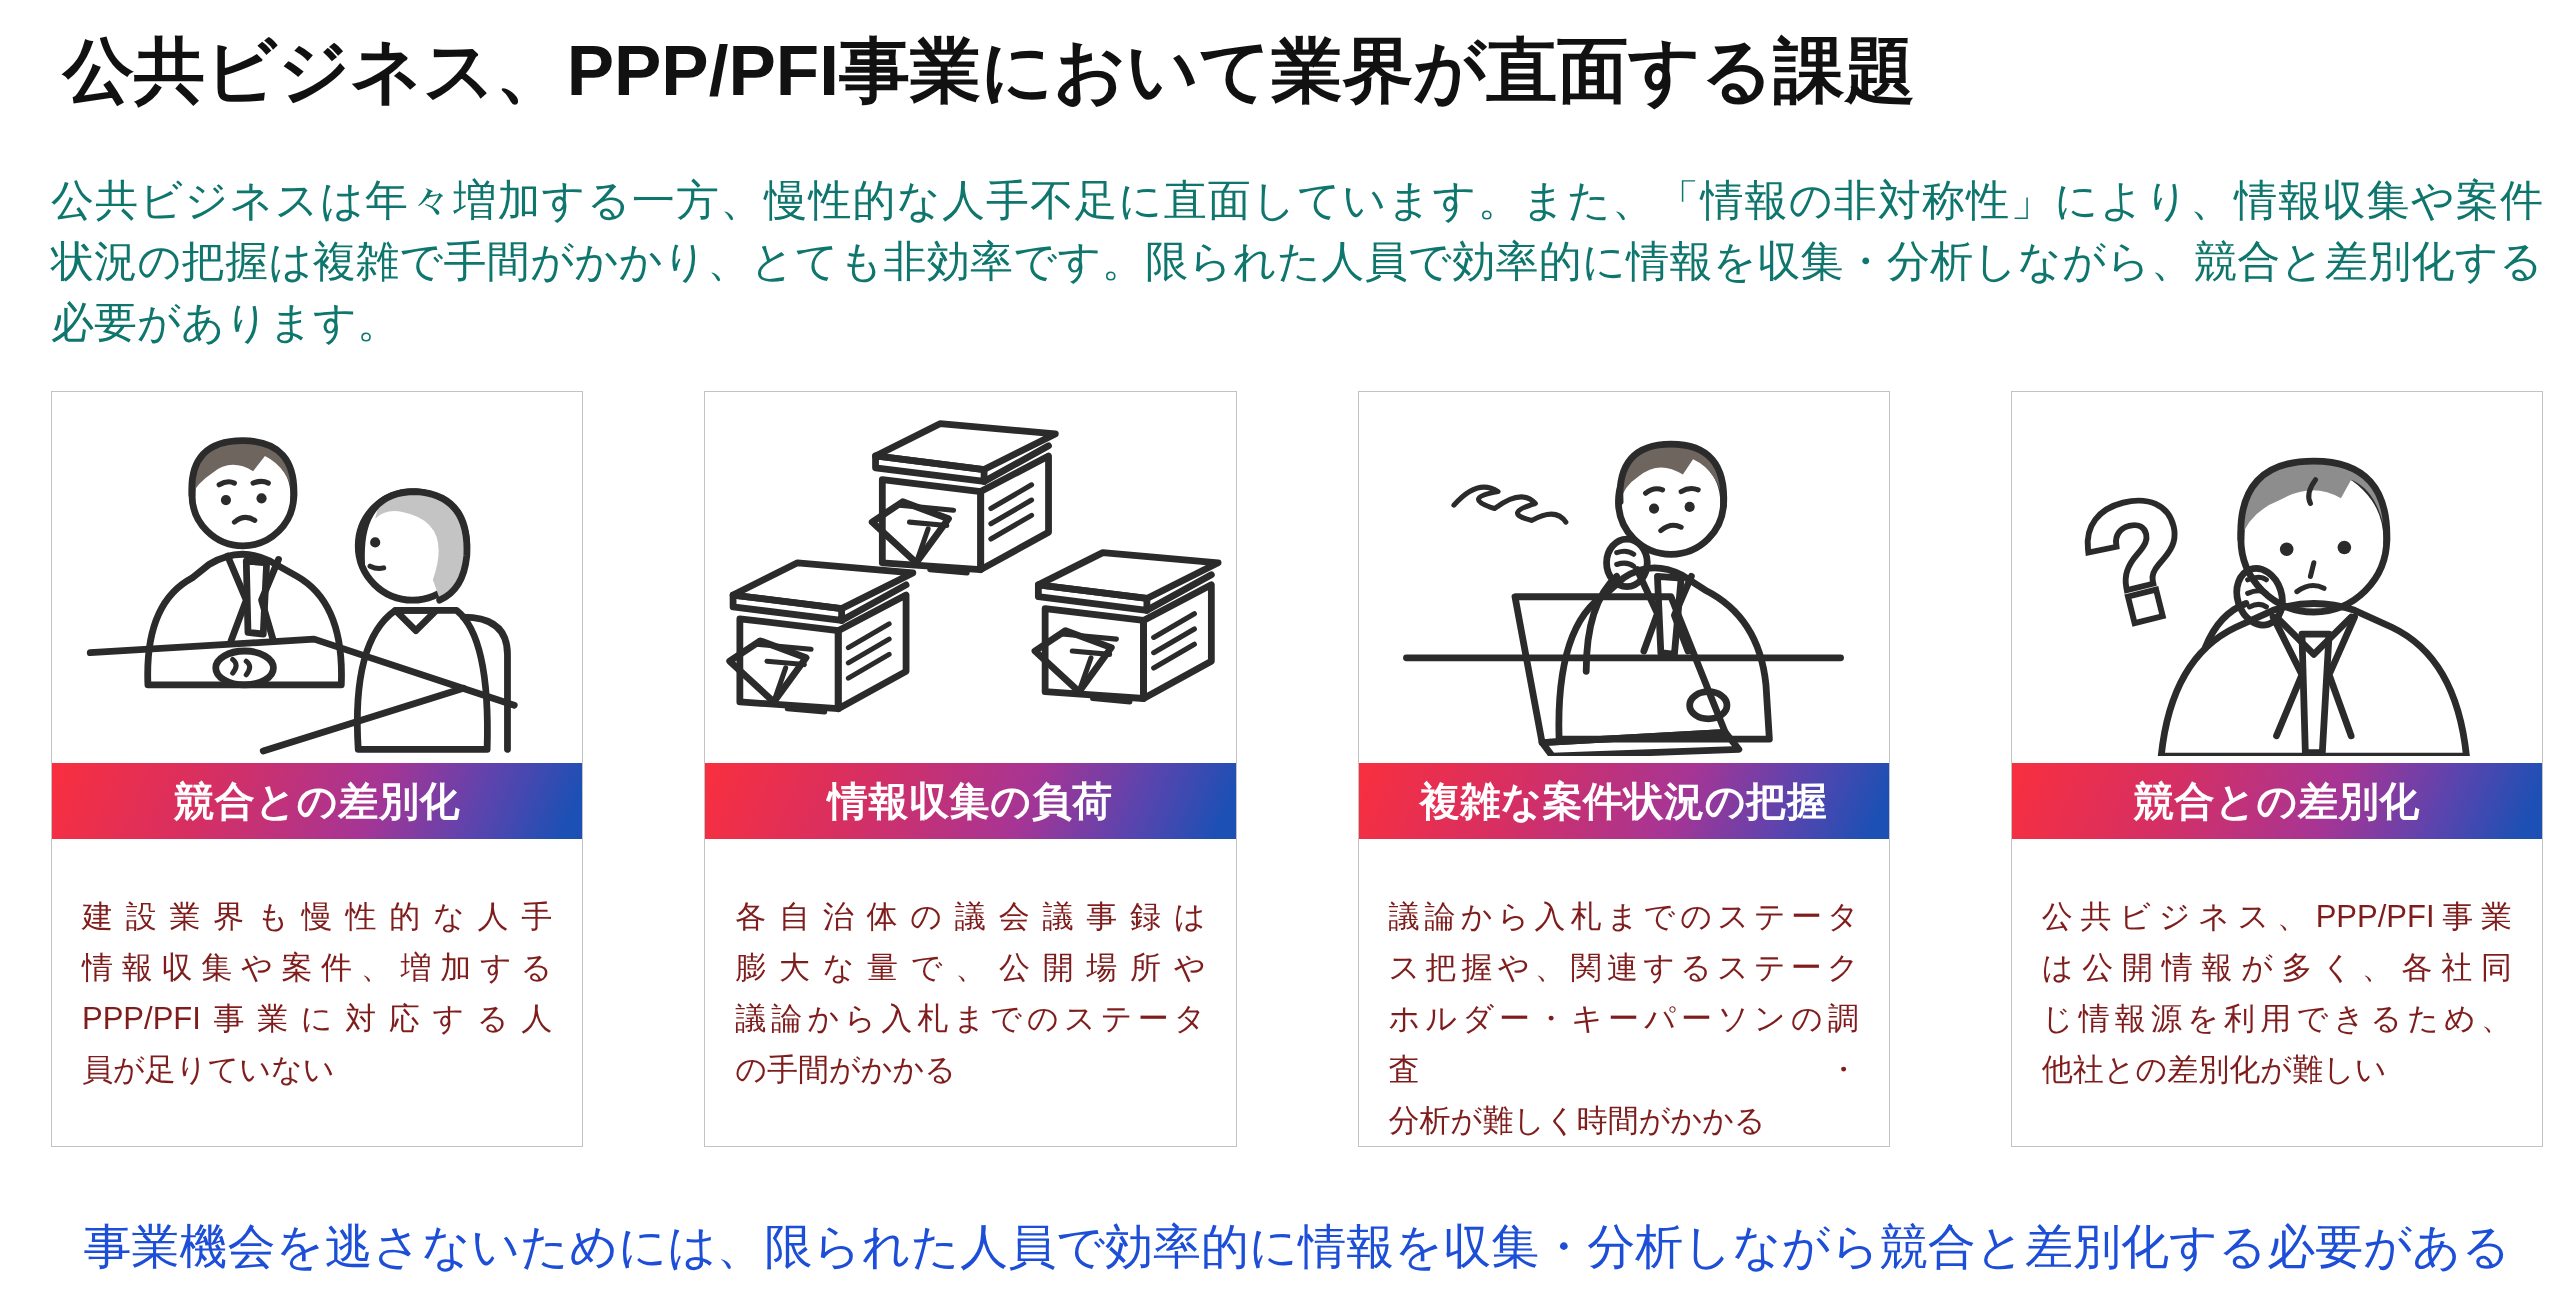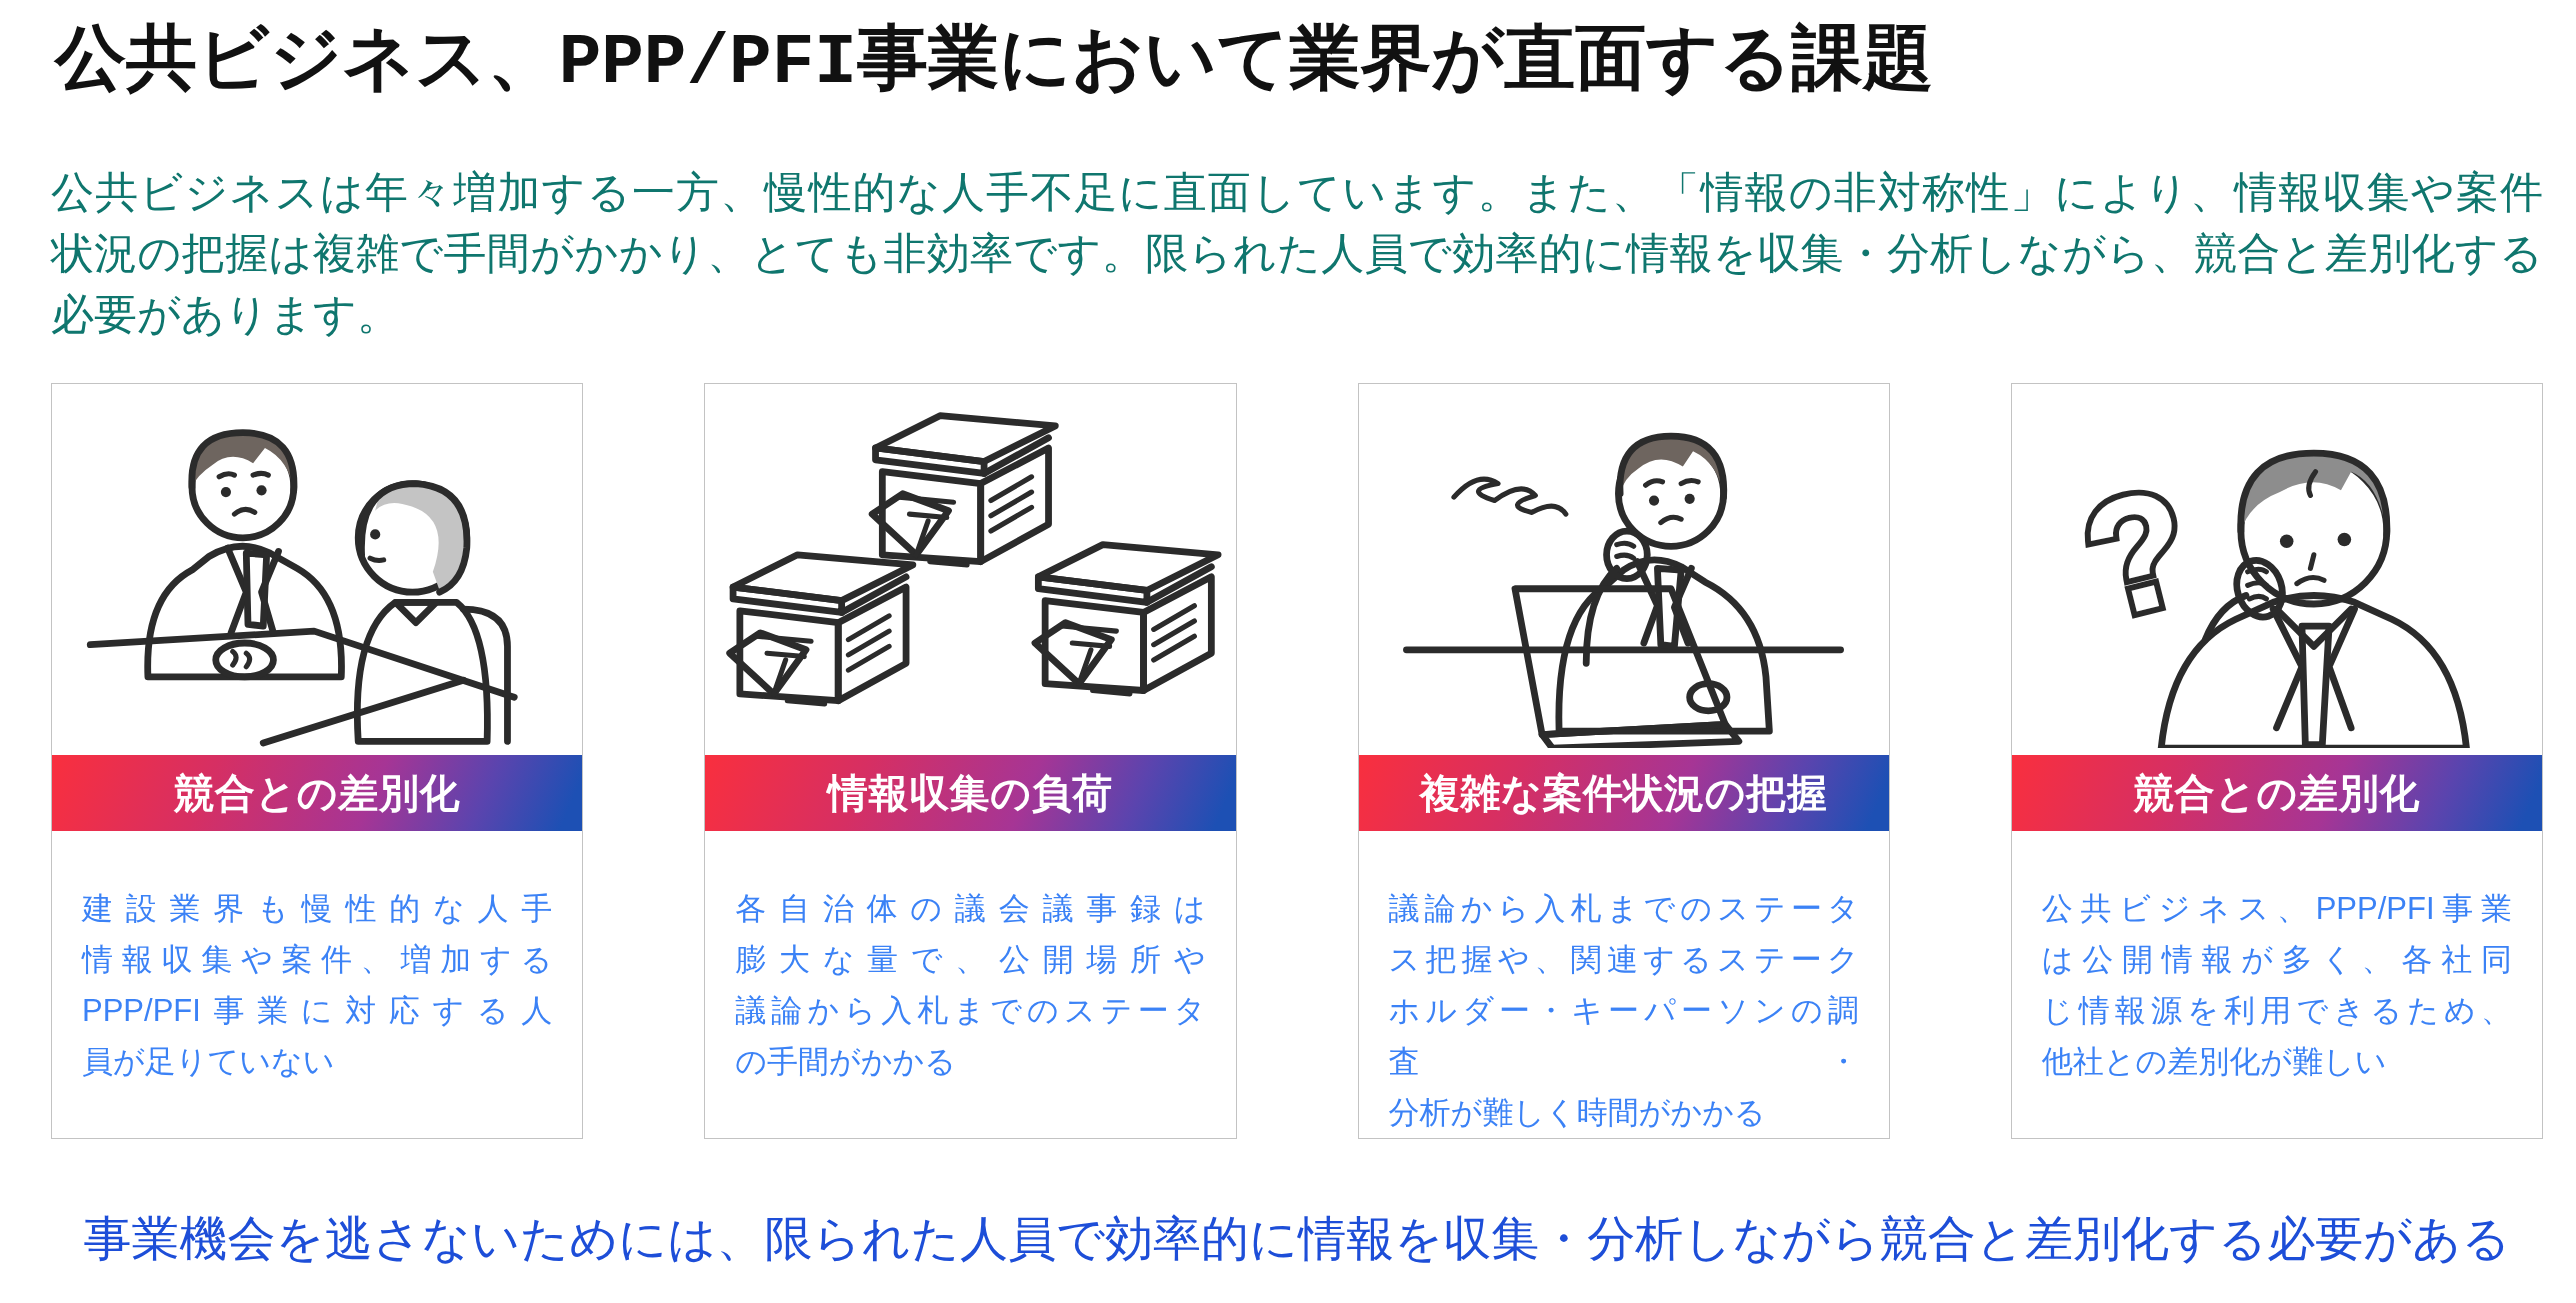"公共ビジネス、PPP/PFI事業において業界が直面する課題" .page-title { font-family: Liberation Mono, monospace -> none; margin: 4px -> 12px }
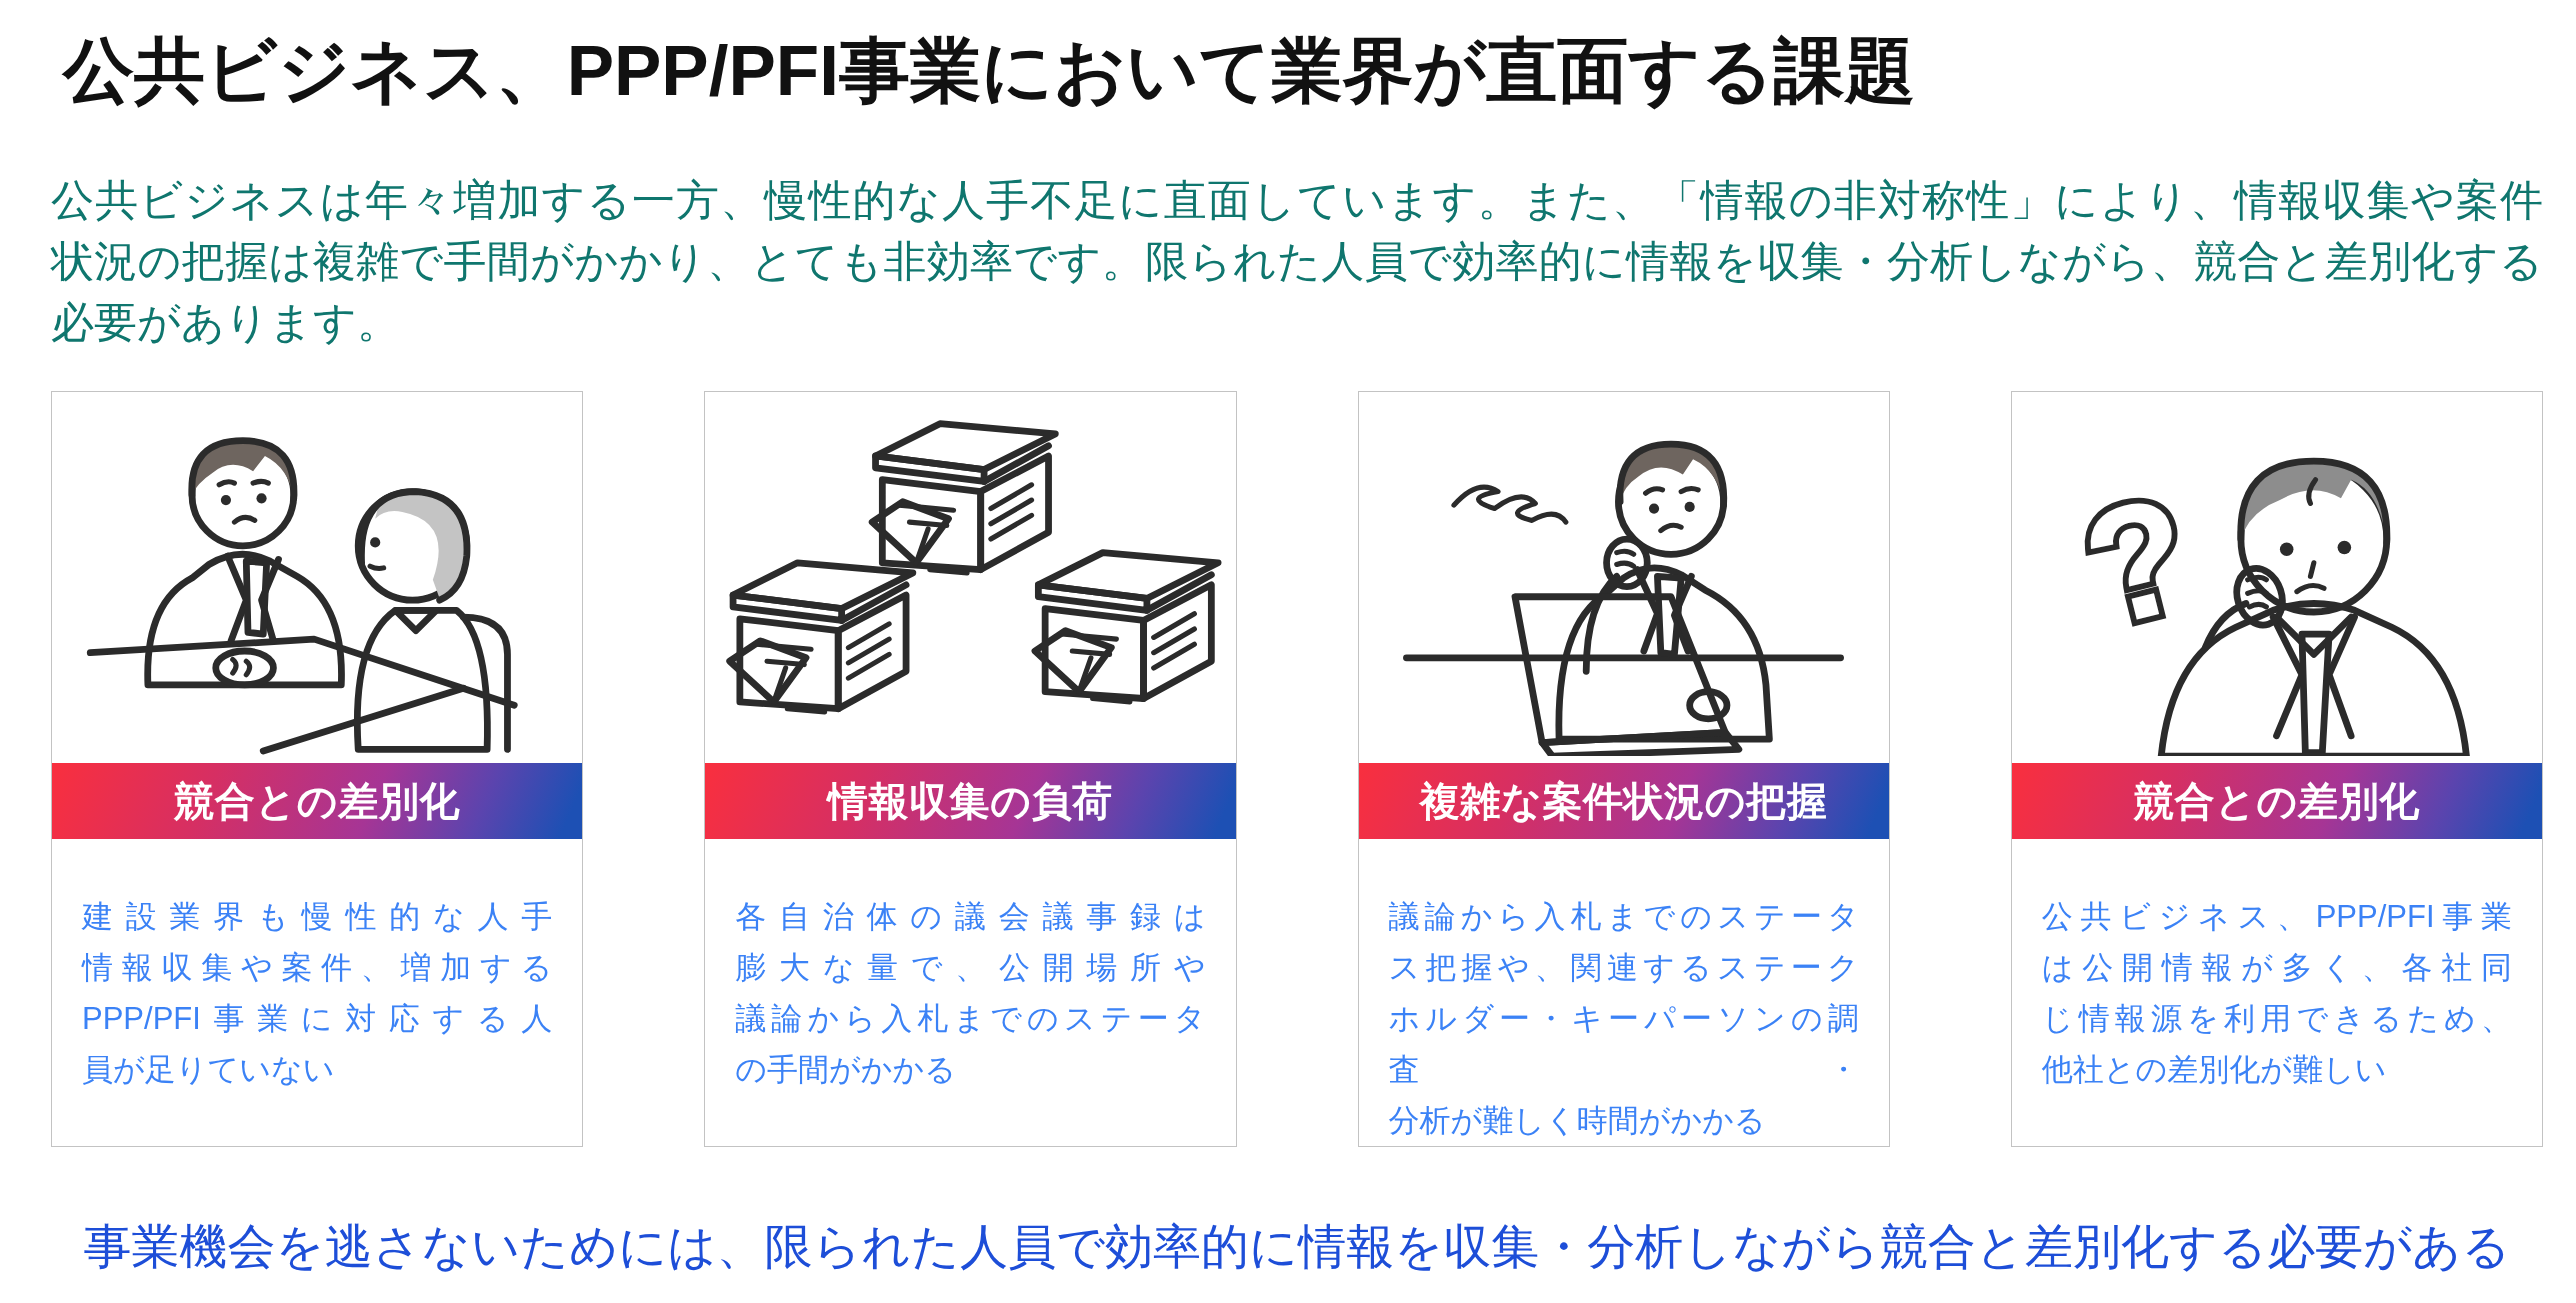"建設業界も慢性的な人手" .card-body { color: #3b82f6 -> #7f1d1d }
